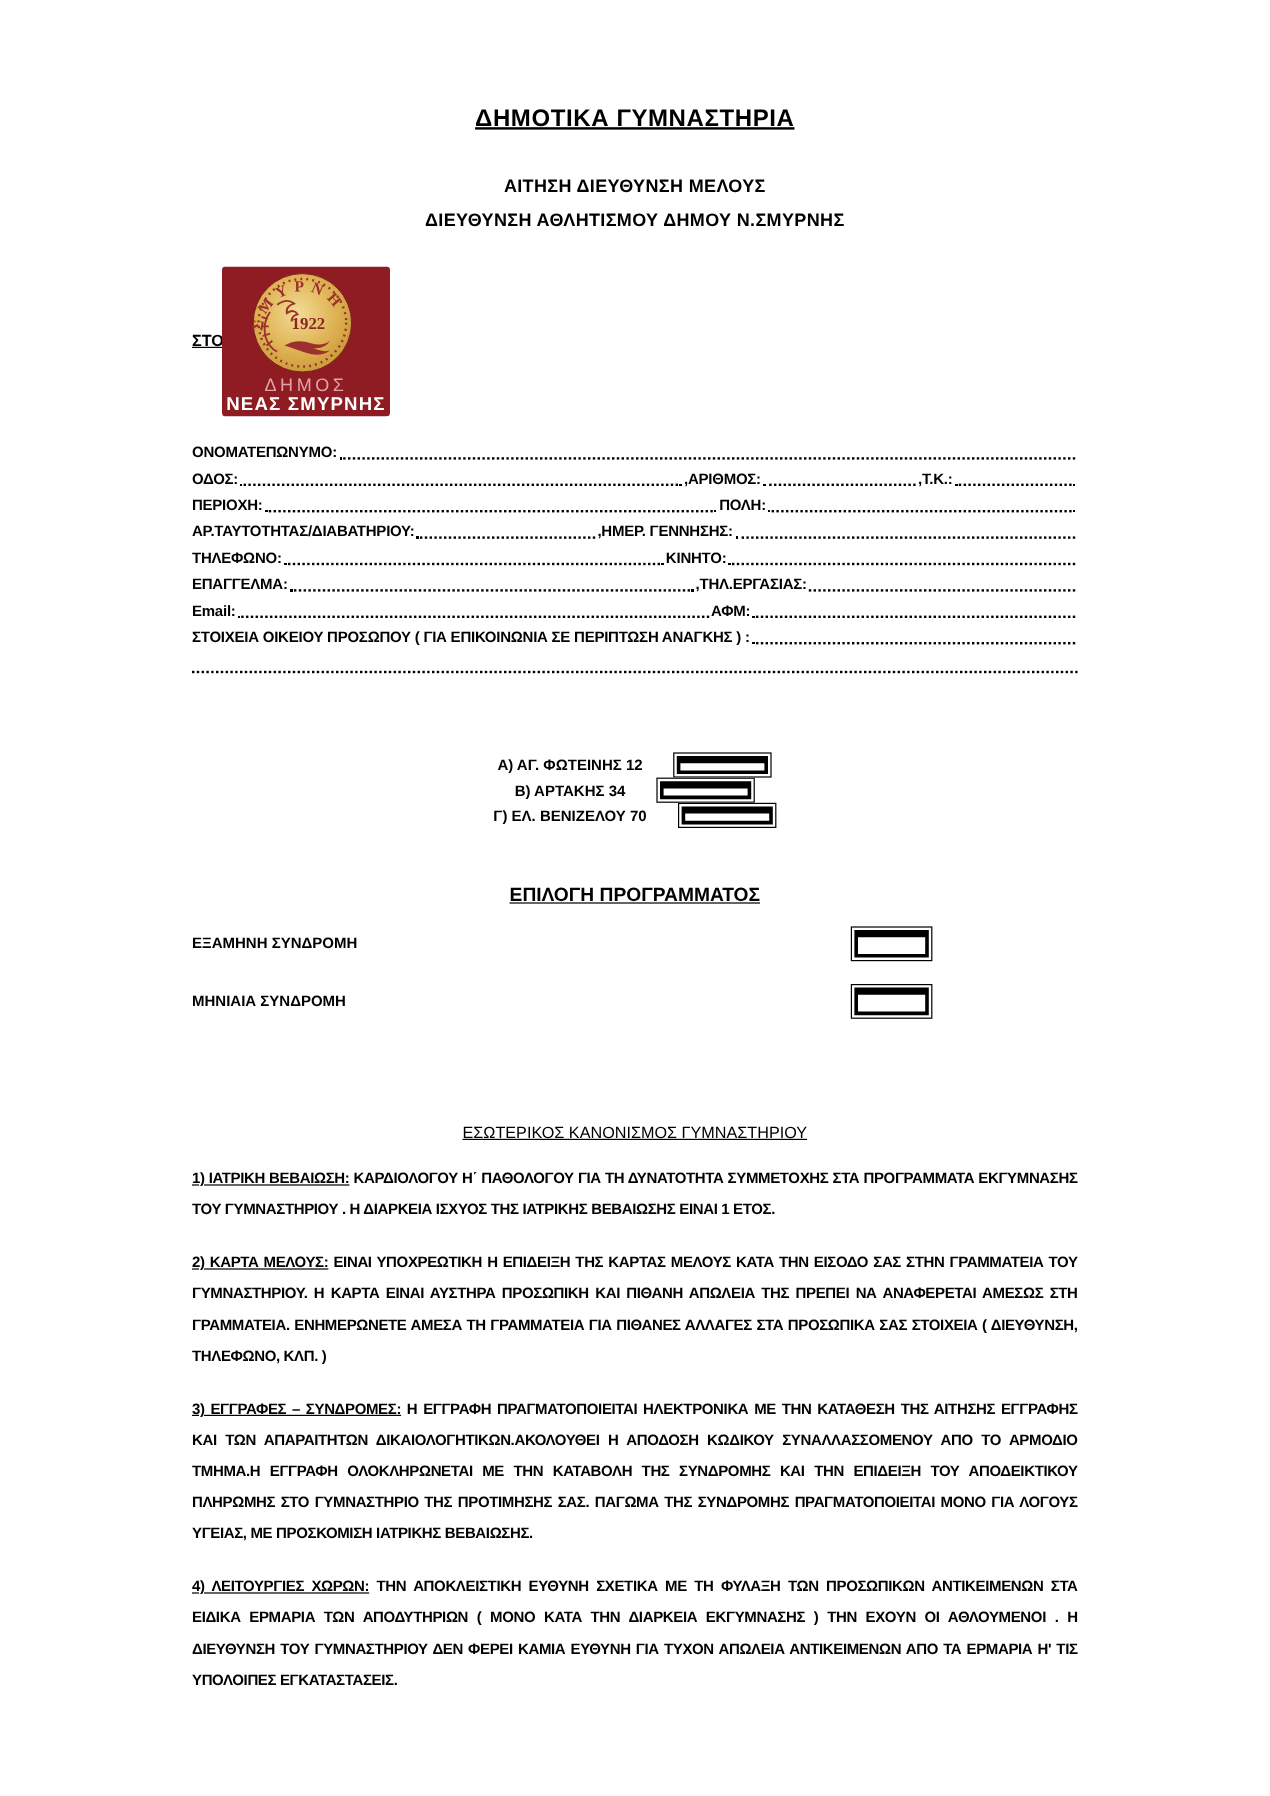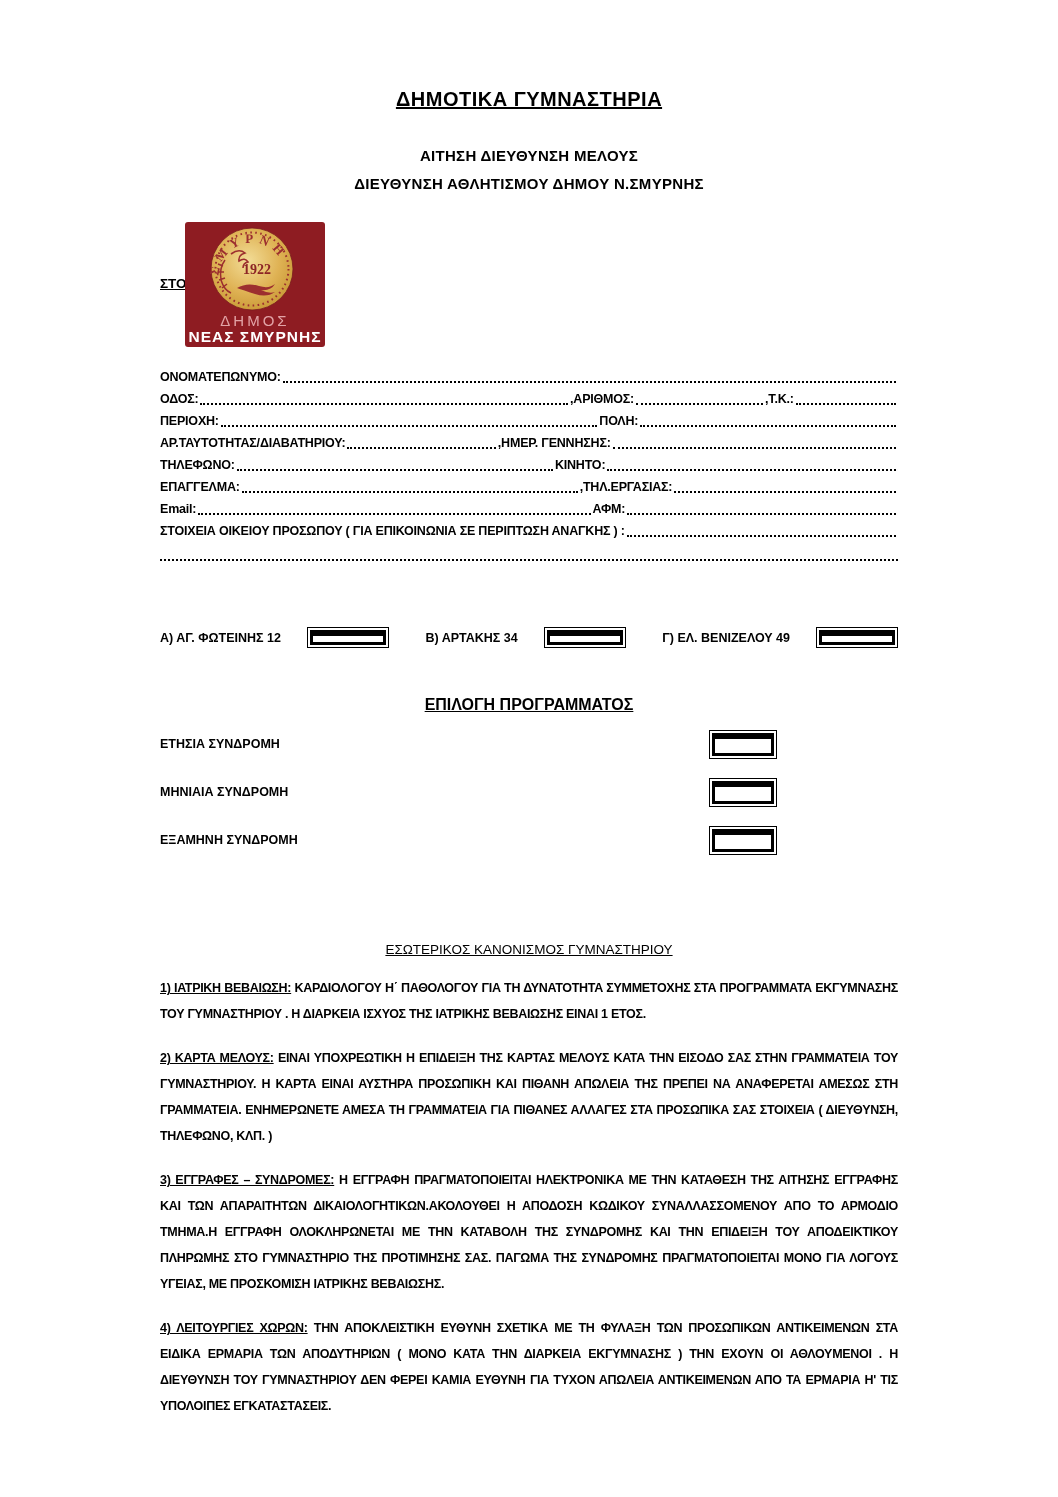"Α) ΑΓ. ΦΩΤΕΙΝΗΣ 12" .loc-row { flex-direction: none -> column }
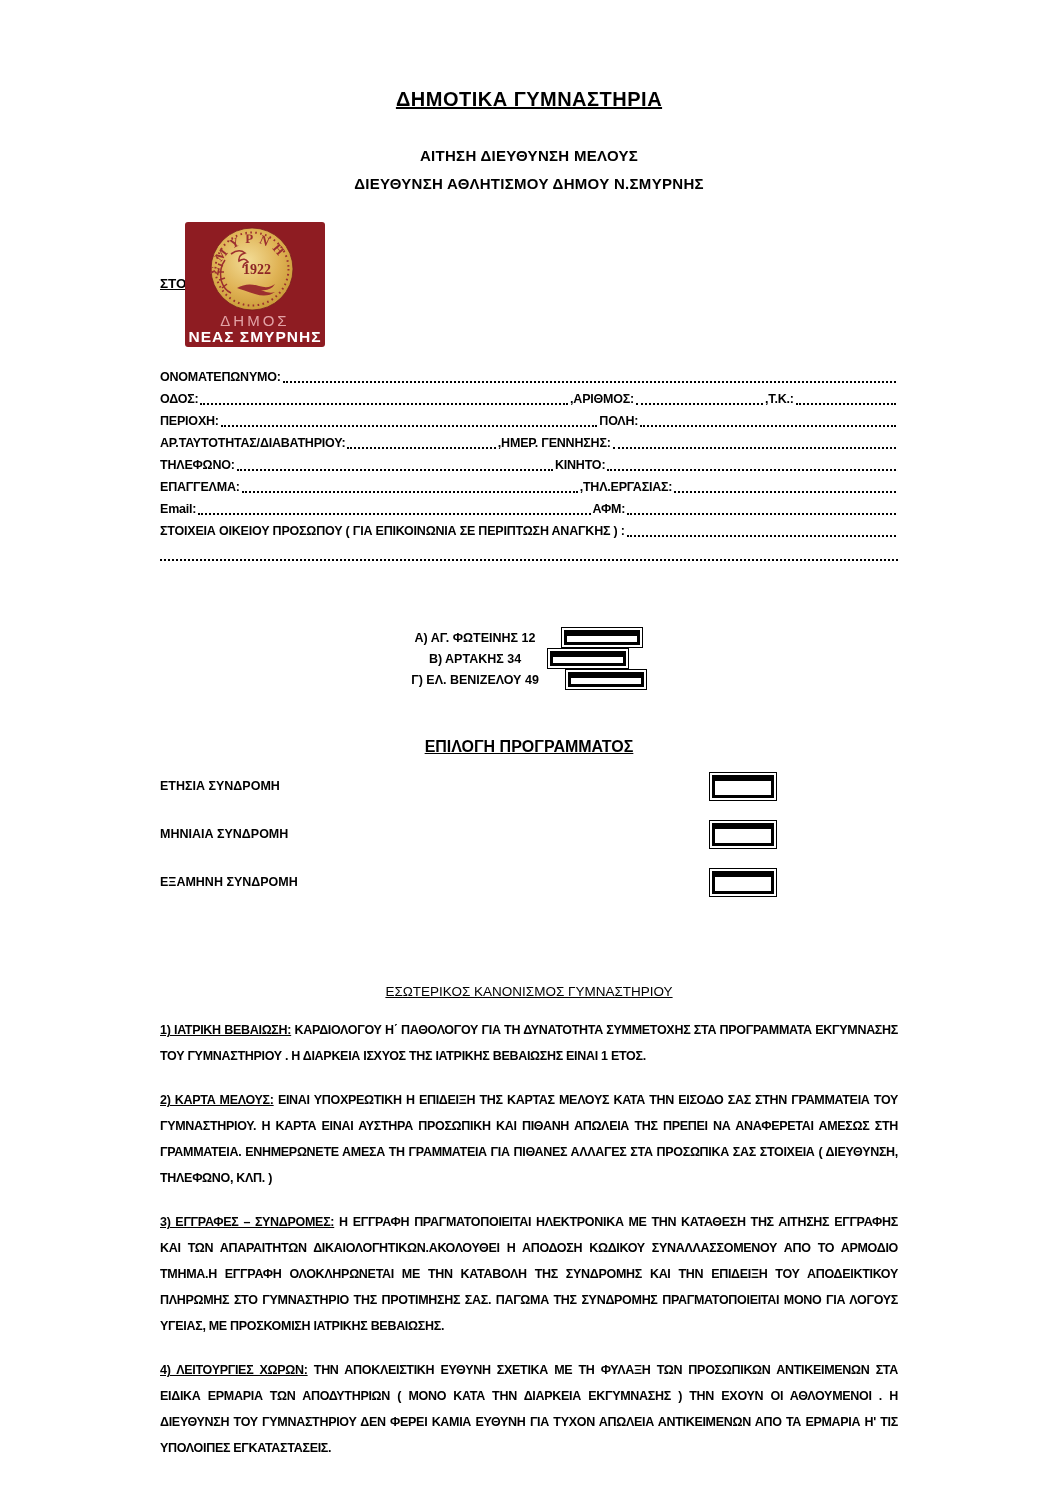"Γ) ΕΛ. ΒΕΝΙΖΕΛΟΥ 49" span { text: 49 -> 70 }
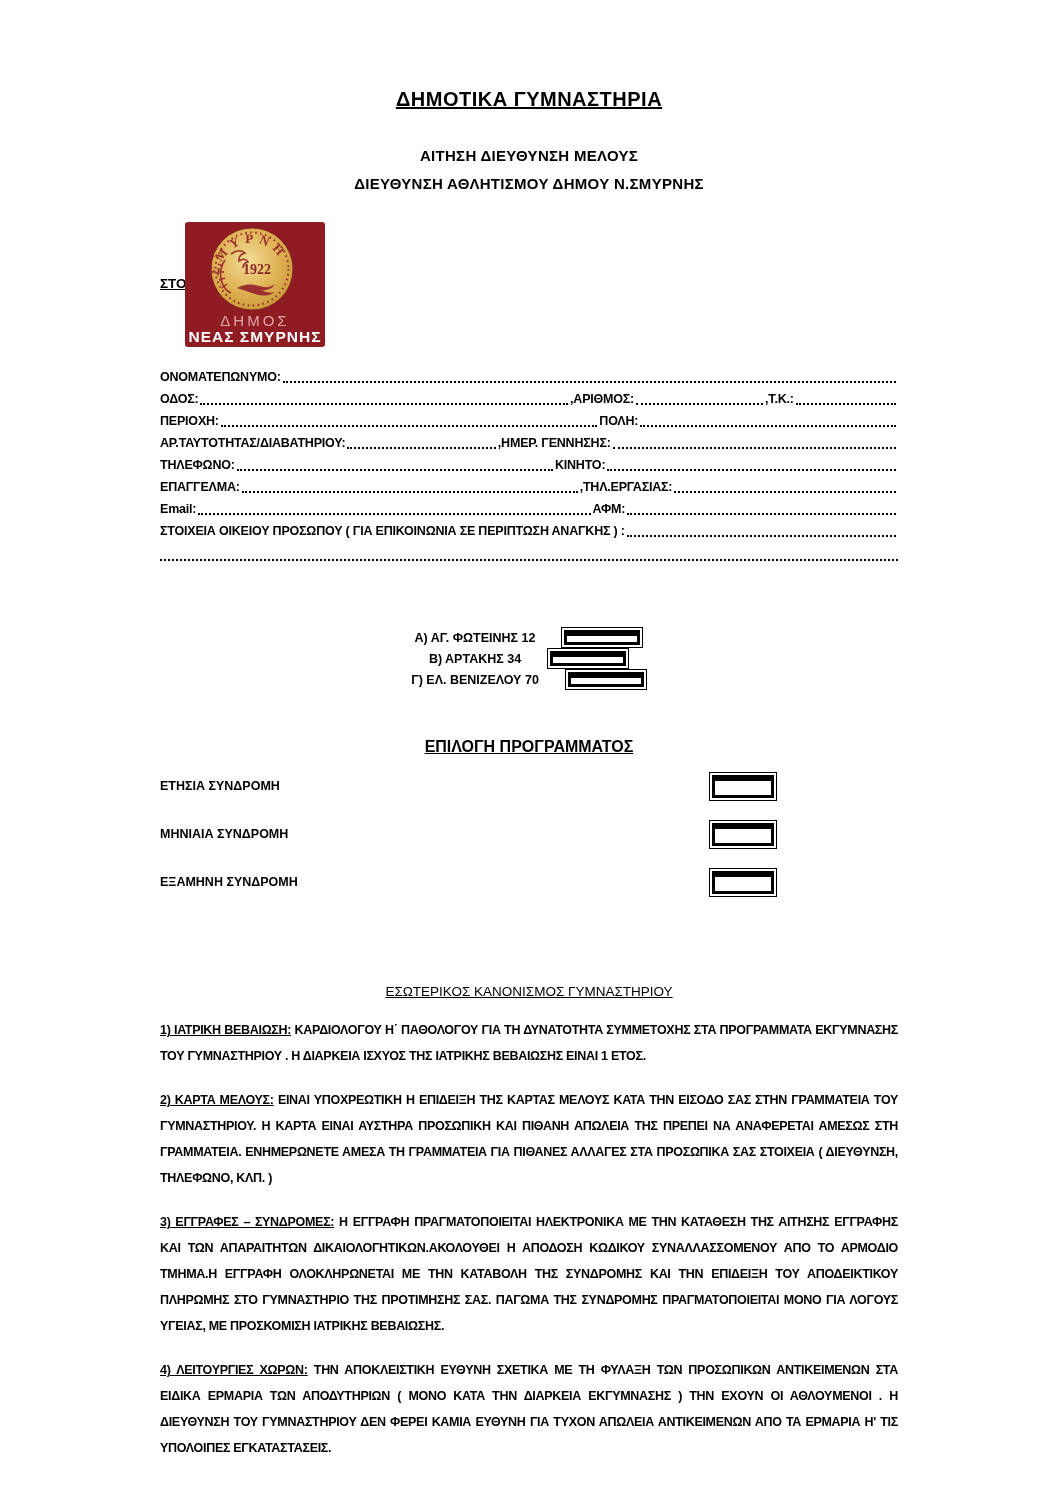"ΕΤΗΣΙΑ ΣΥΝΔΡΟΜΗ" div.opt-row { html: <div> <span>ΕΤΗΣΙΑ ΣΥΝΔΡΟΜΗ</span> <span> <i></i> </span> </div> -> none }
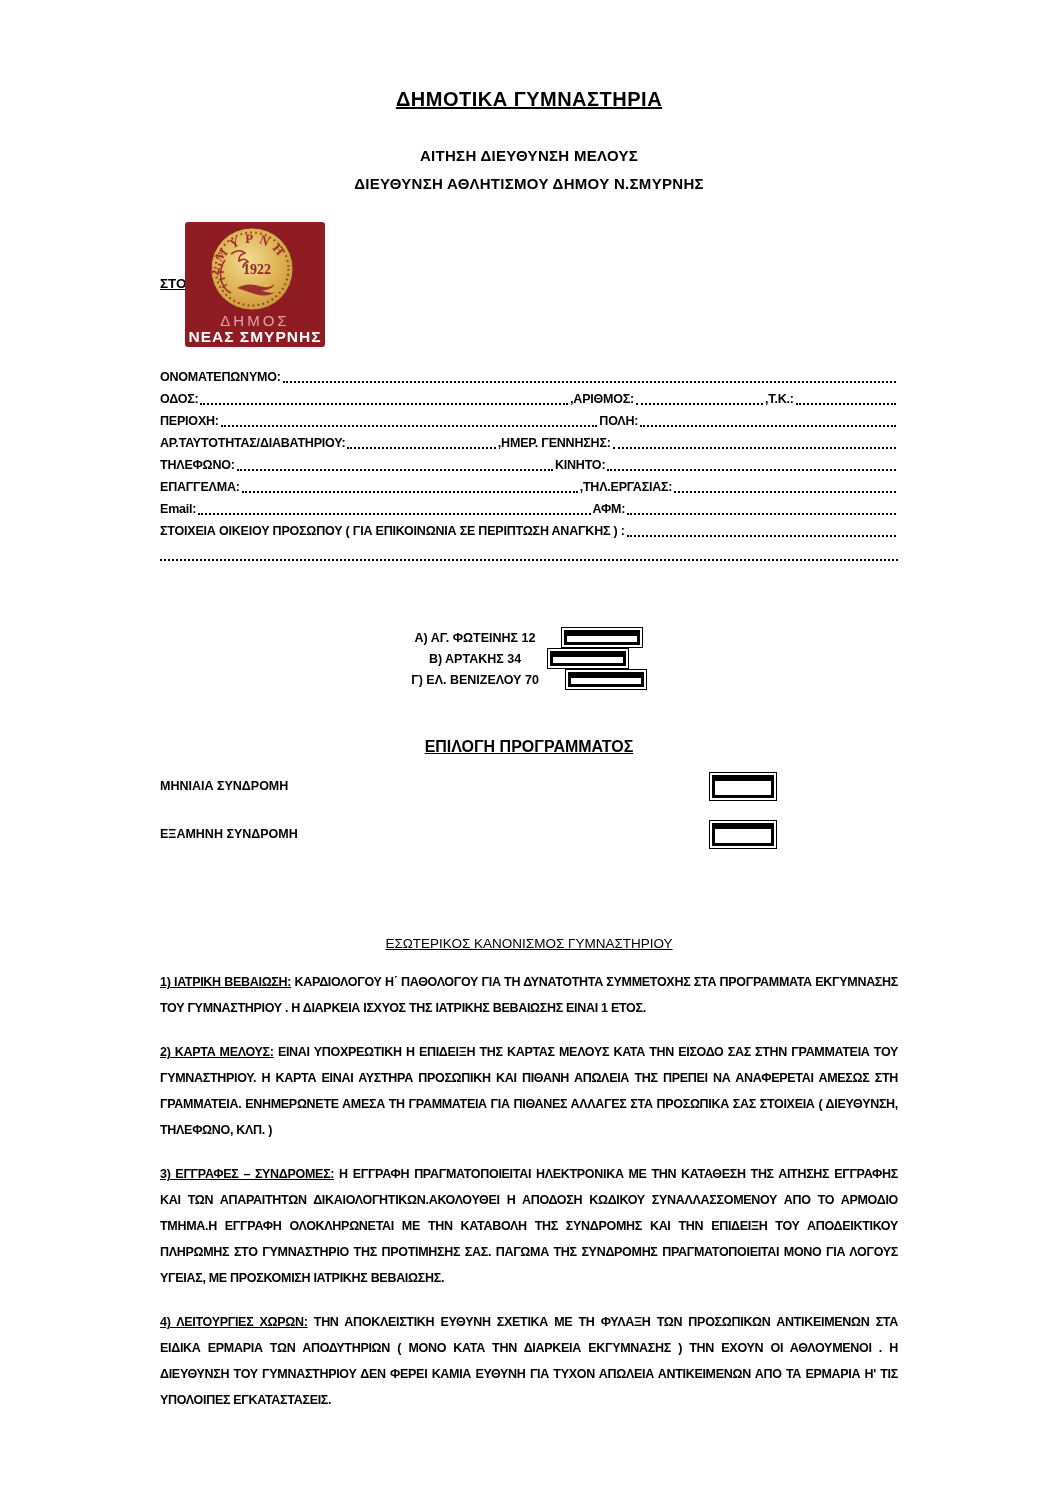"ΜΗΝΙΑΙΑ ΣΥΝΔΡΟΜΗ" div.opt-row { order: before "ΕΞΑΜΗΝΗ ΣΥΝΔΡΟΜΗ" -> after "ΕΞΑΜΗΝΗ ΣΥΝΔΡΟΜΗ" }
